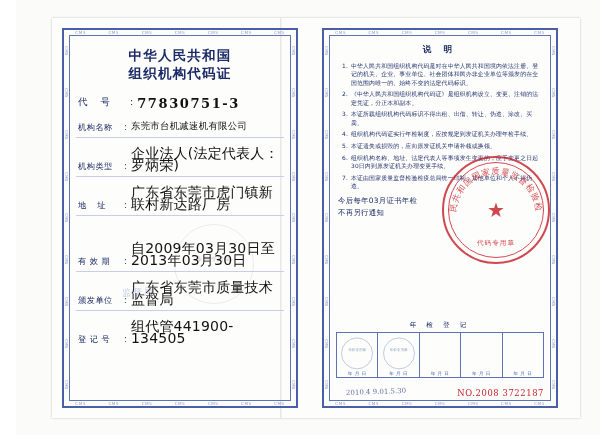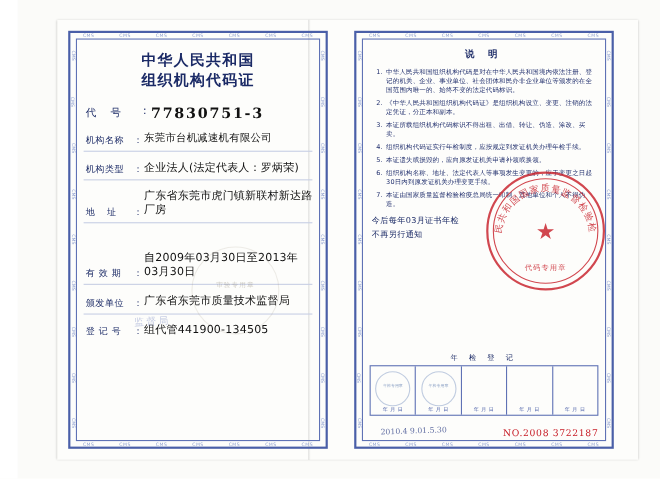"企业法人(法定代表人：罗炳荣)" .f-value { font-size: 10px -> 14px }
